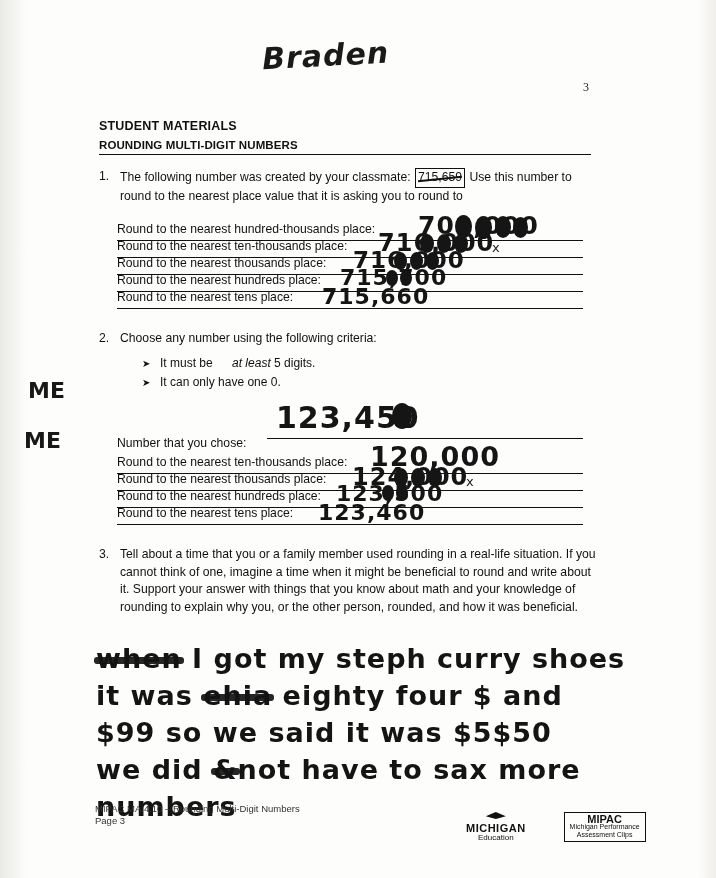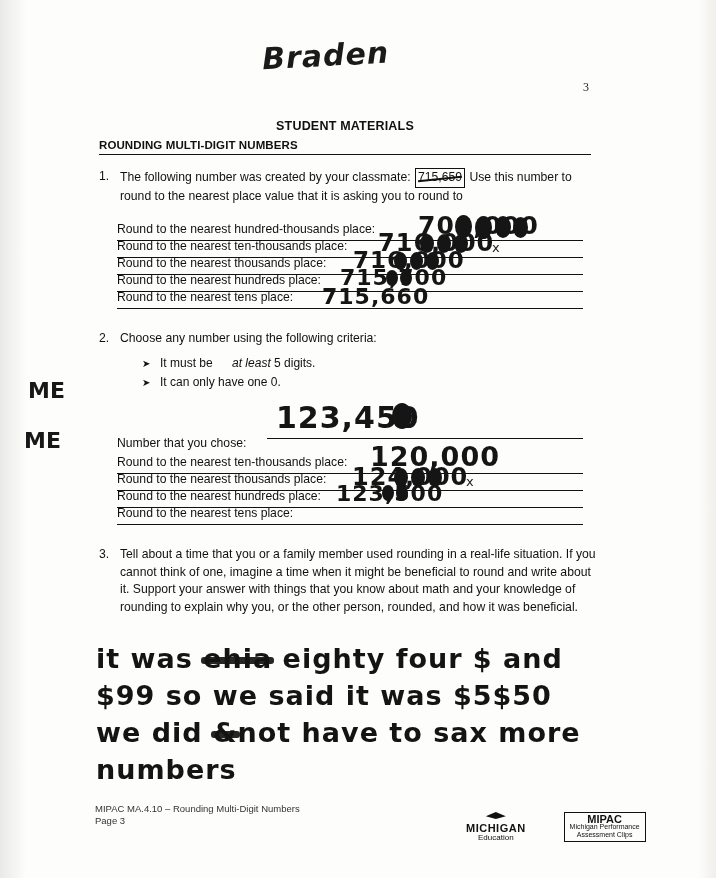"STUDENT MATERIALS" .hdr-title { text-align: center -> none }
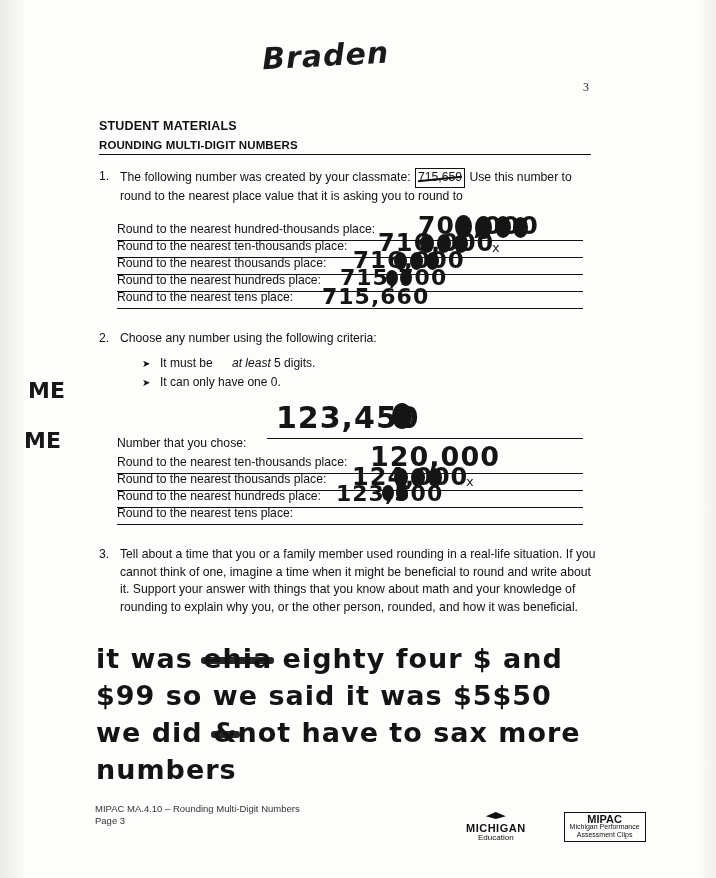"123,460" div.ha { html: none -> <div>123,460</div> }
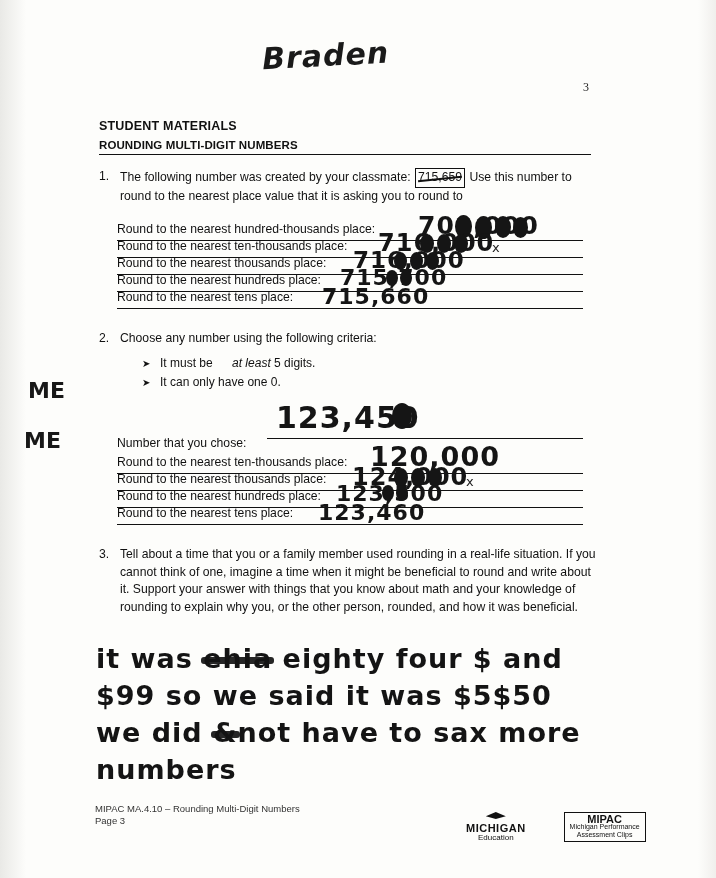"when I got my steph" span.ln { html: none -> <span><span>when</span><span> I got my steph curry shoes</span></span> }
